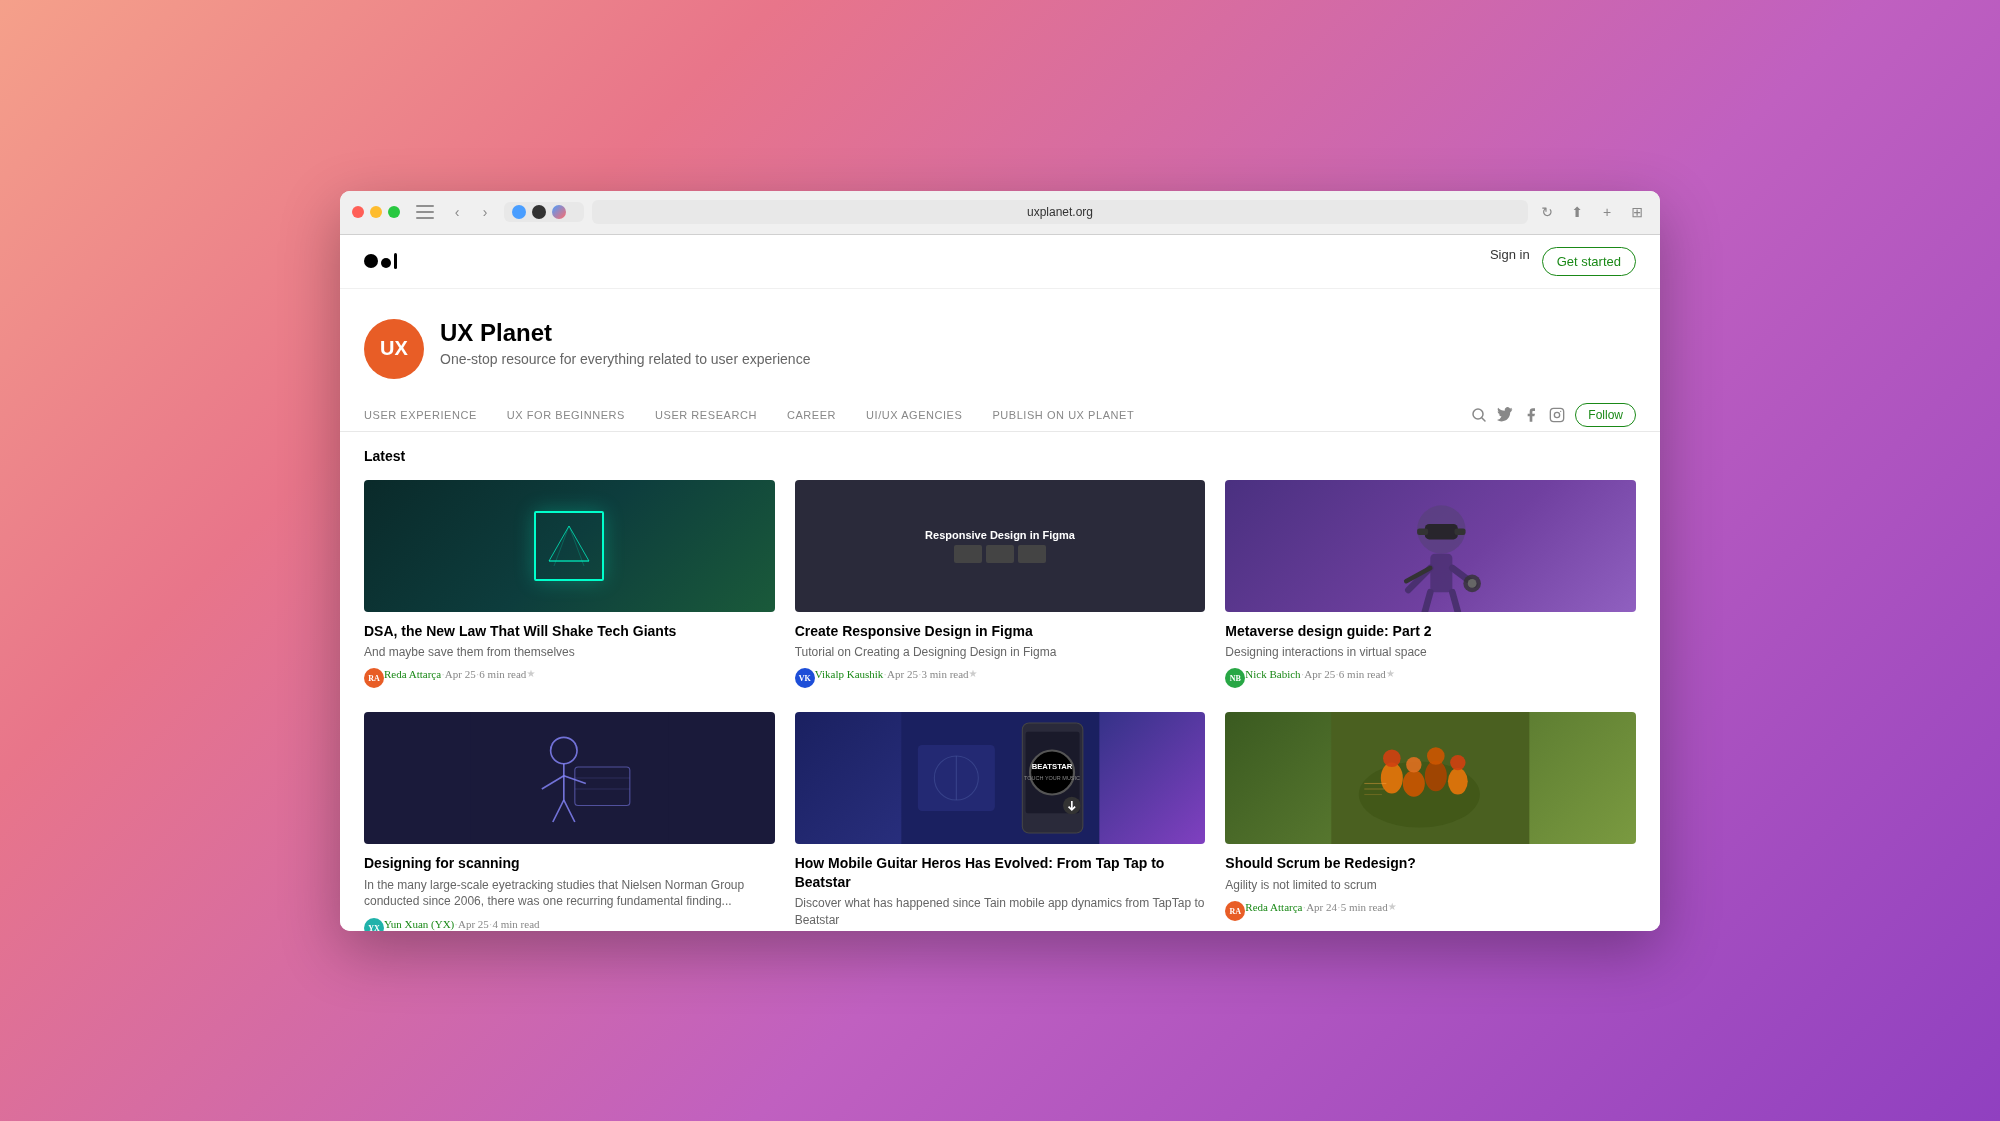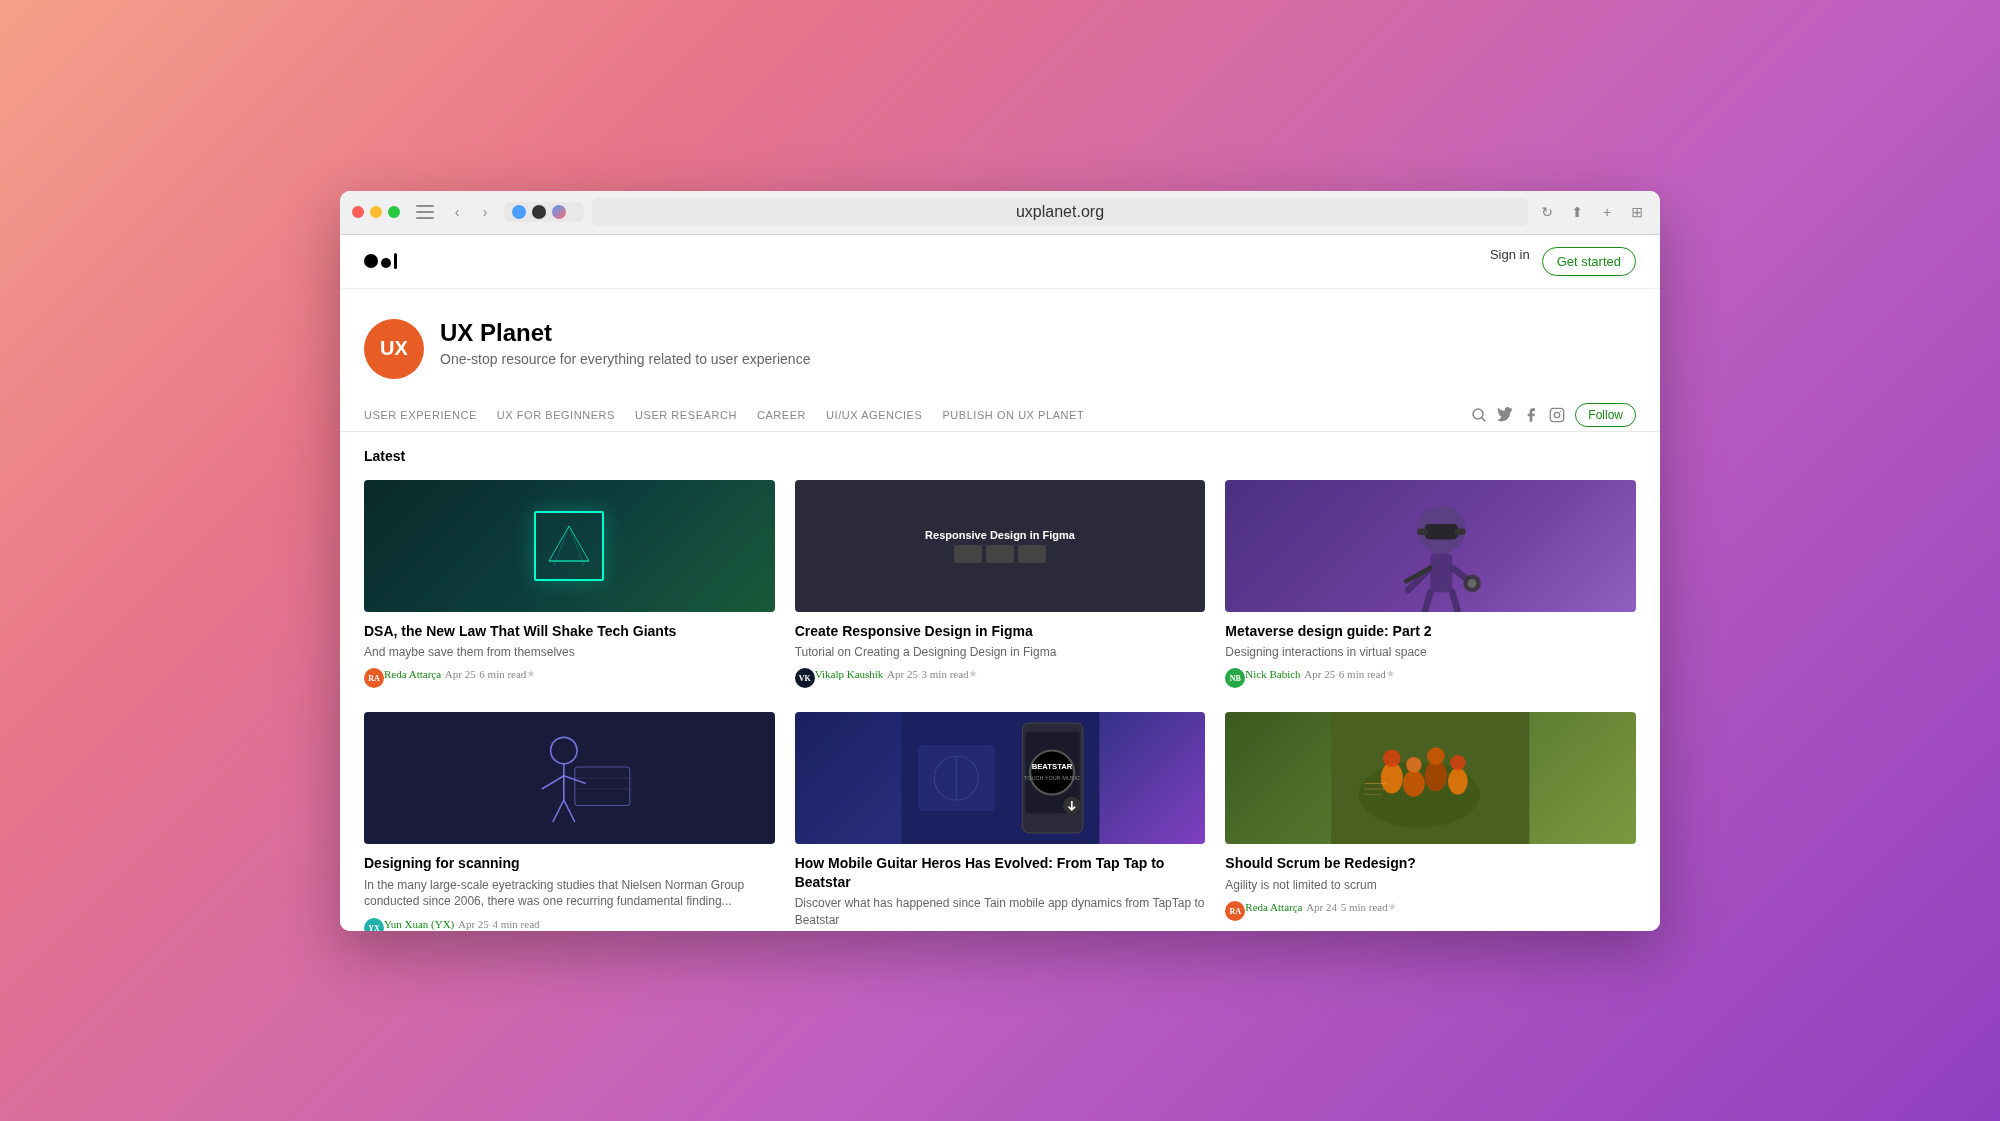"uxplanet.org" .url-bar { font-size: 16px -> 12px }
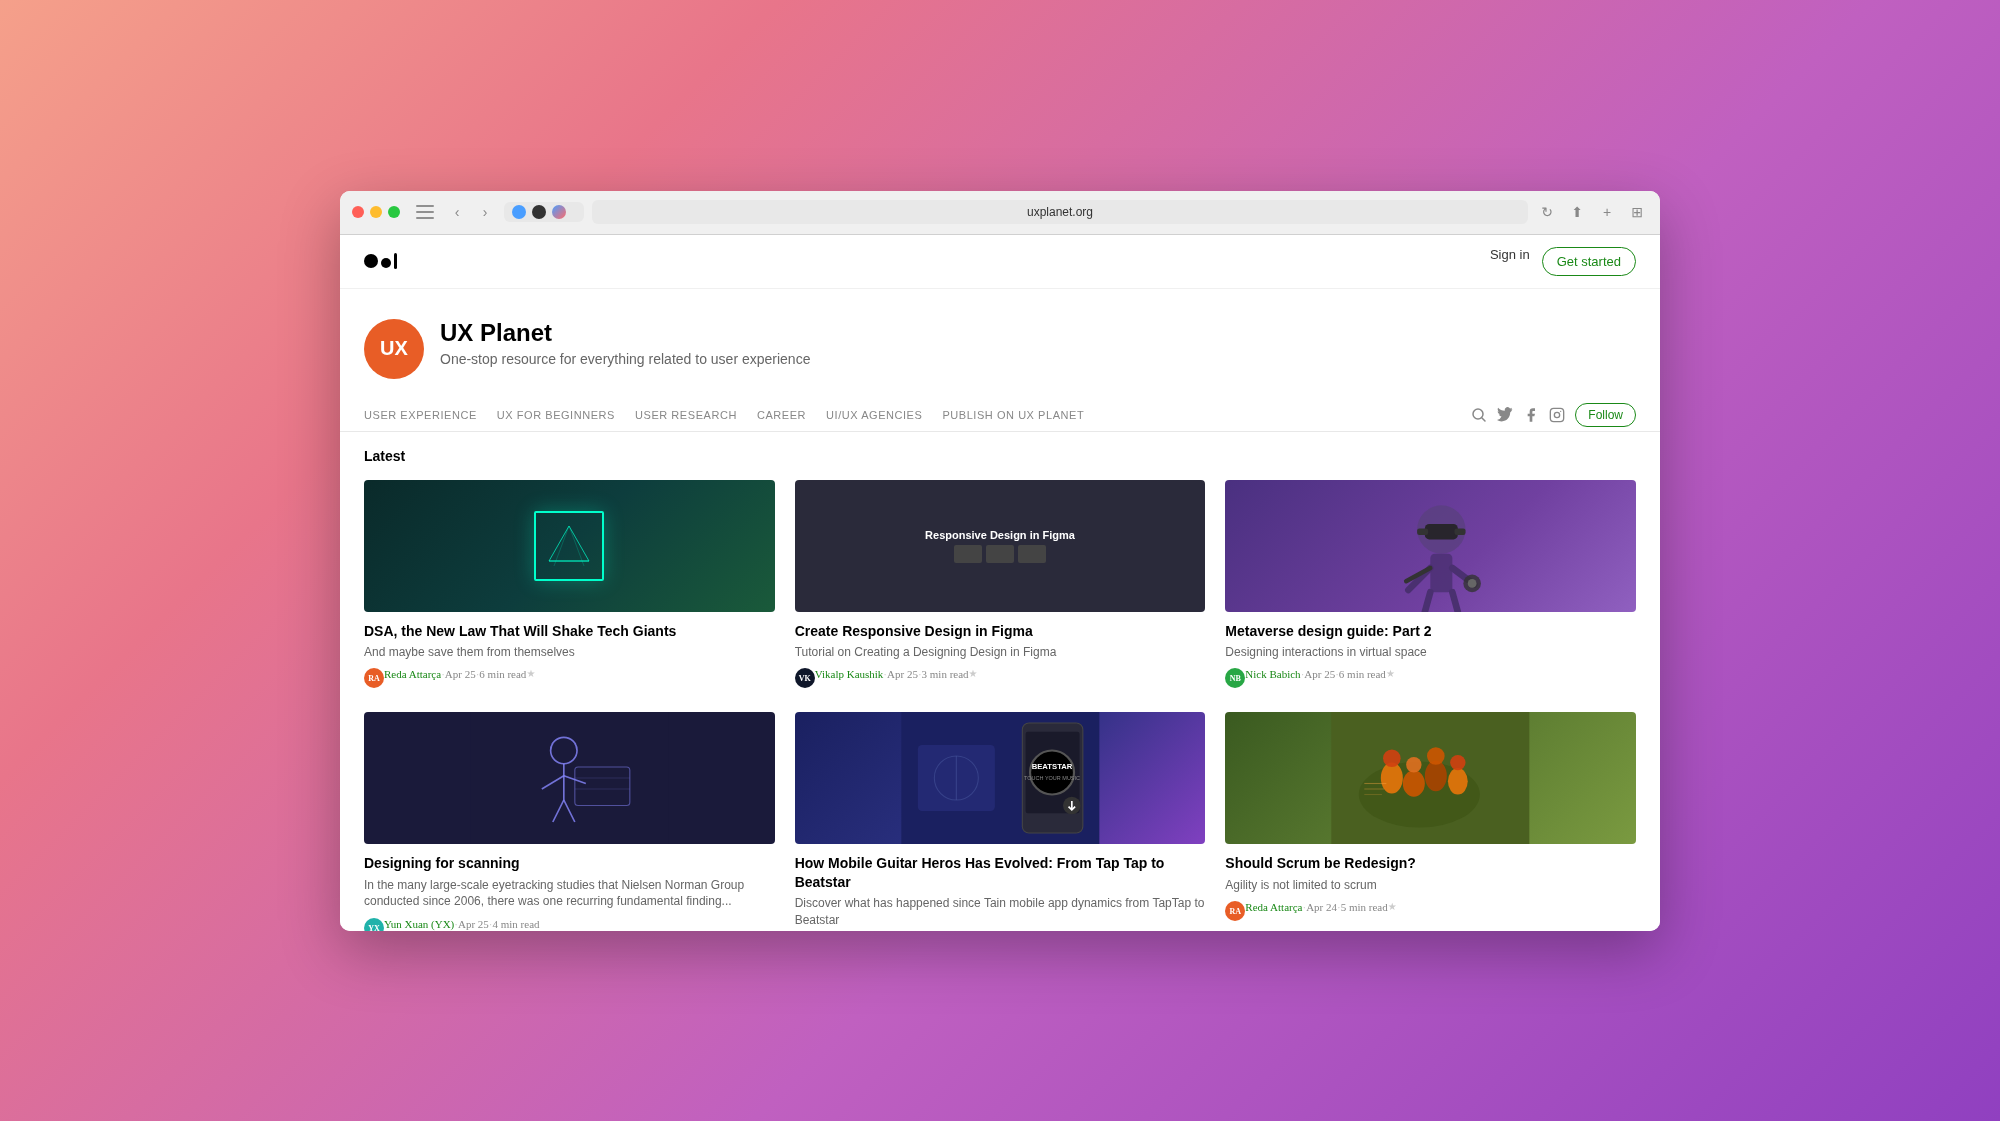"USER EXPERIENCE" .nav-tabs { gap: 20px -> 30px }
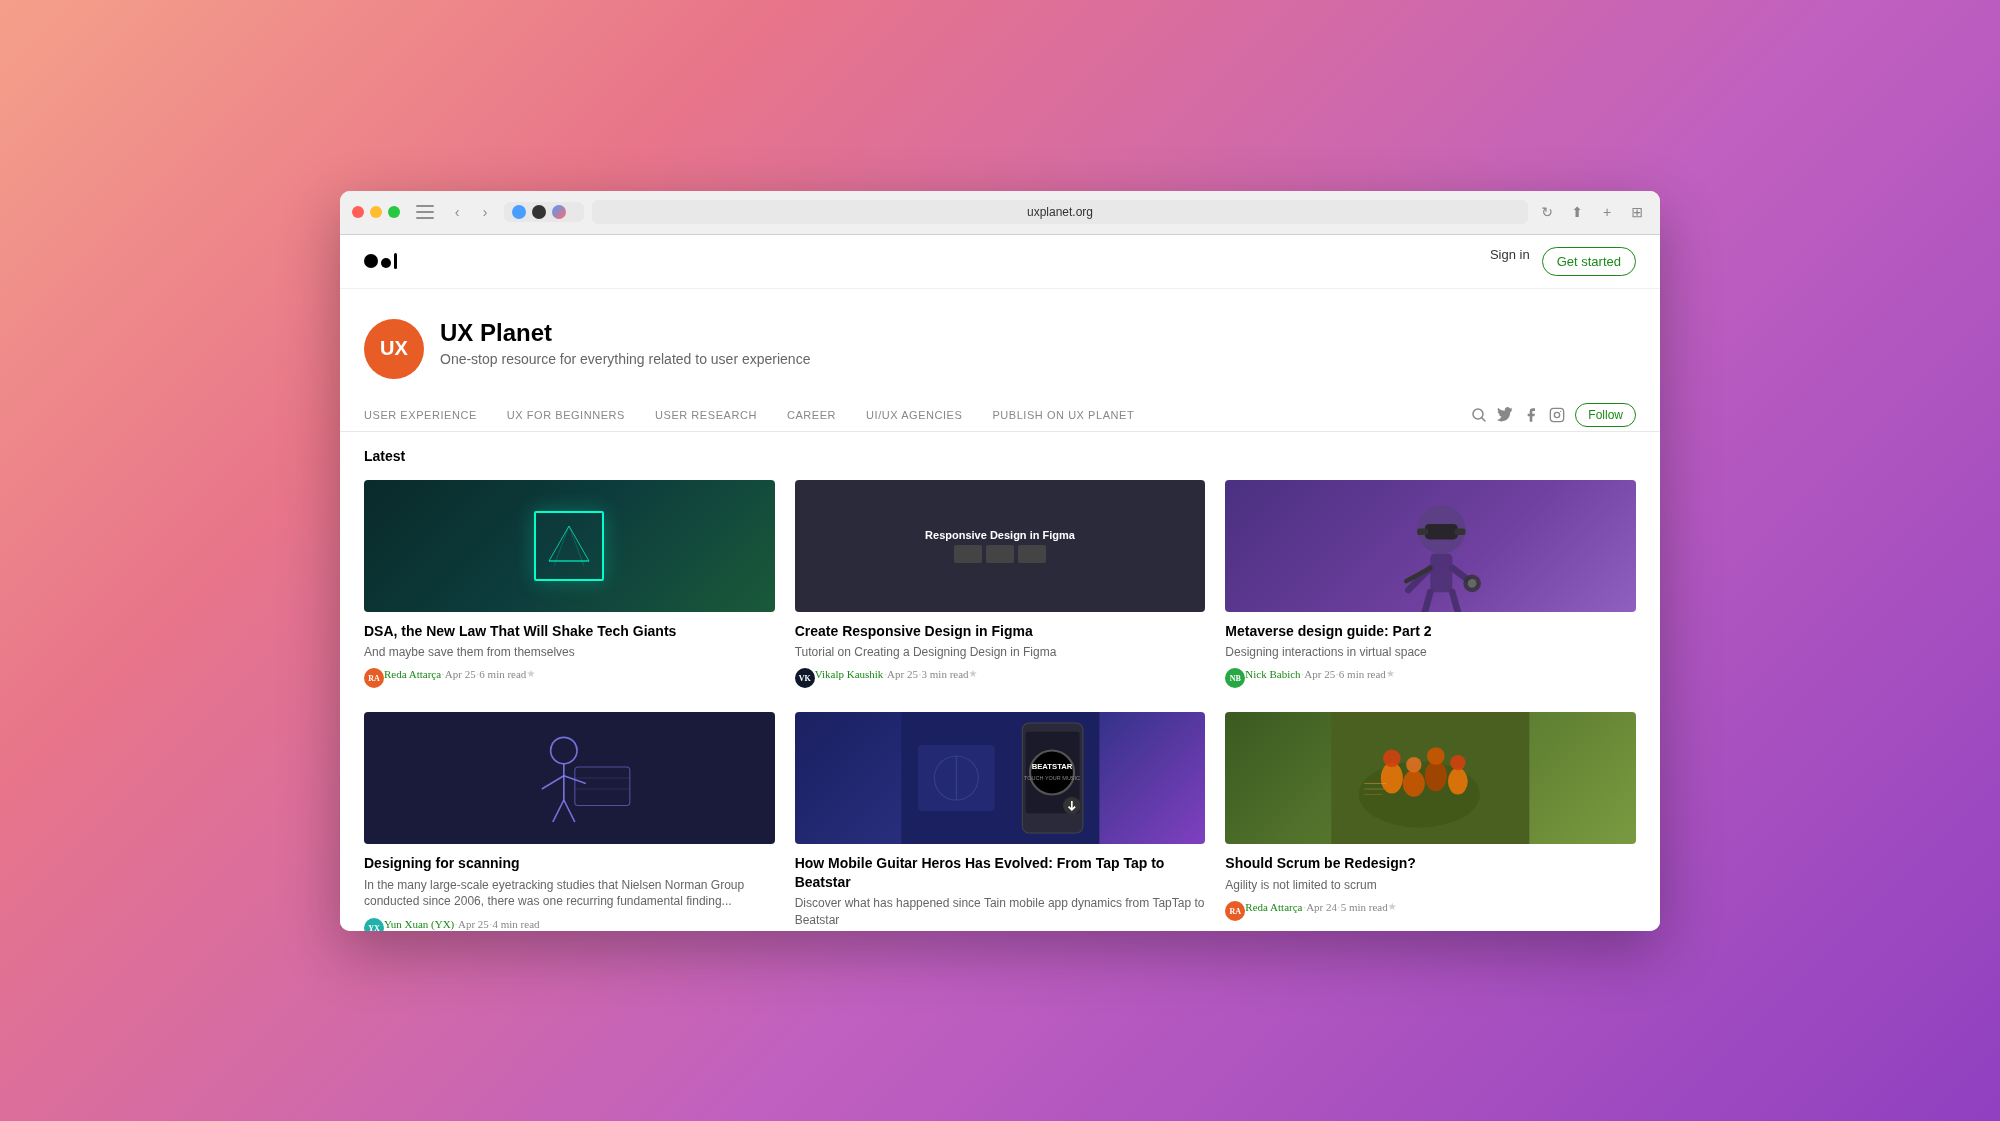"VK" .avatar-blue { background: #0f172a -> #1d4ed8 }
